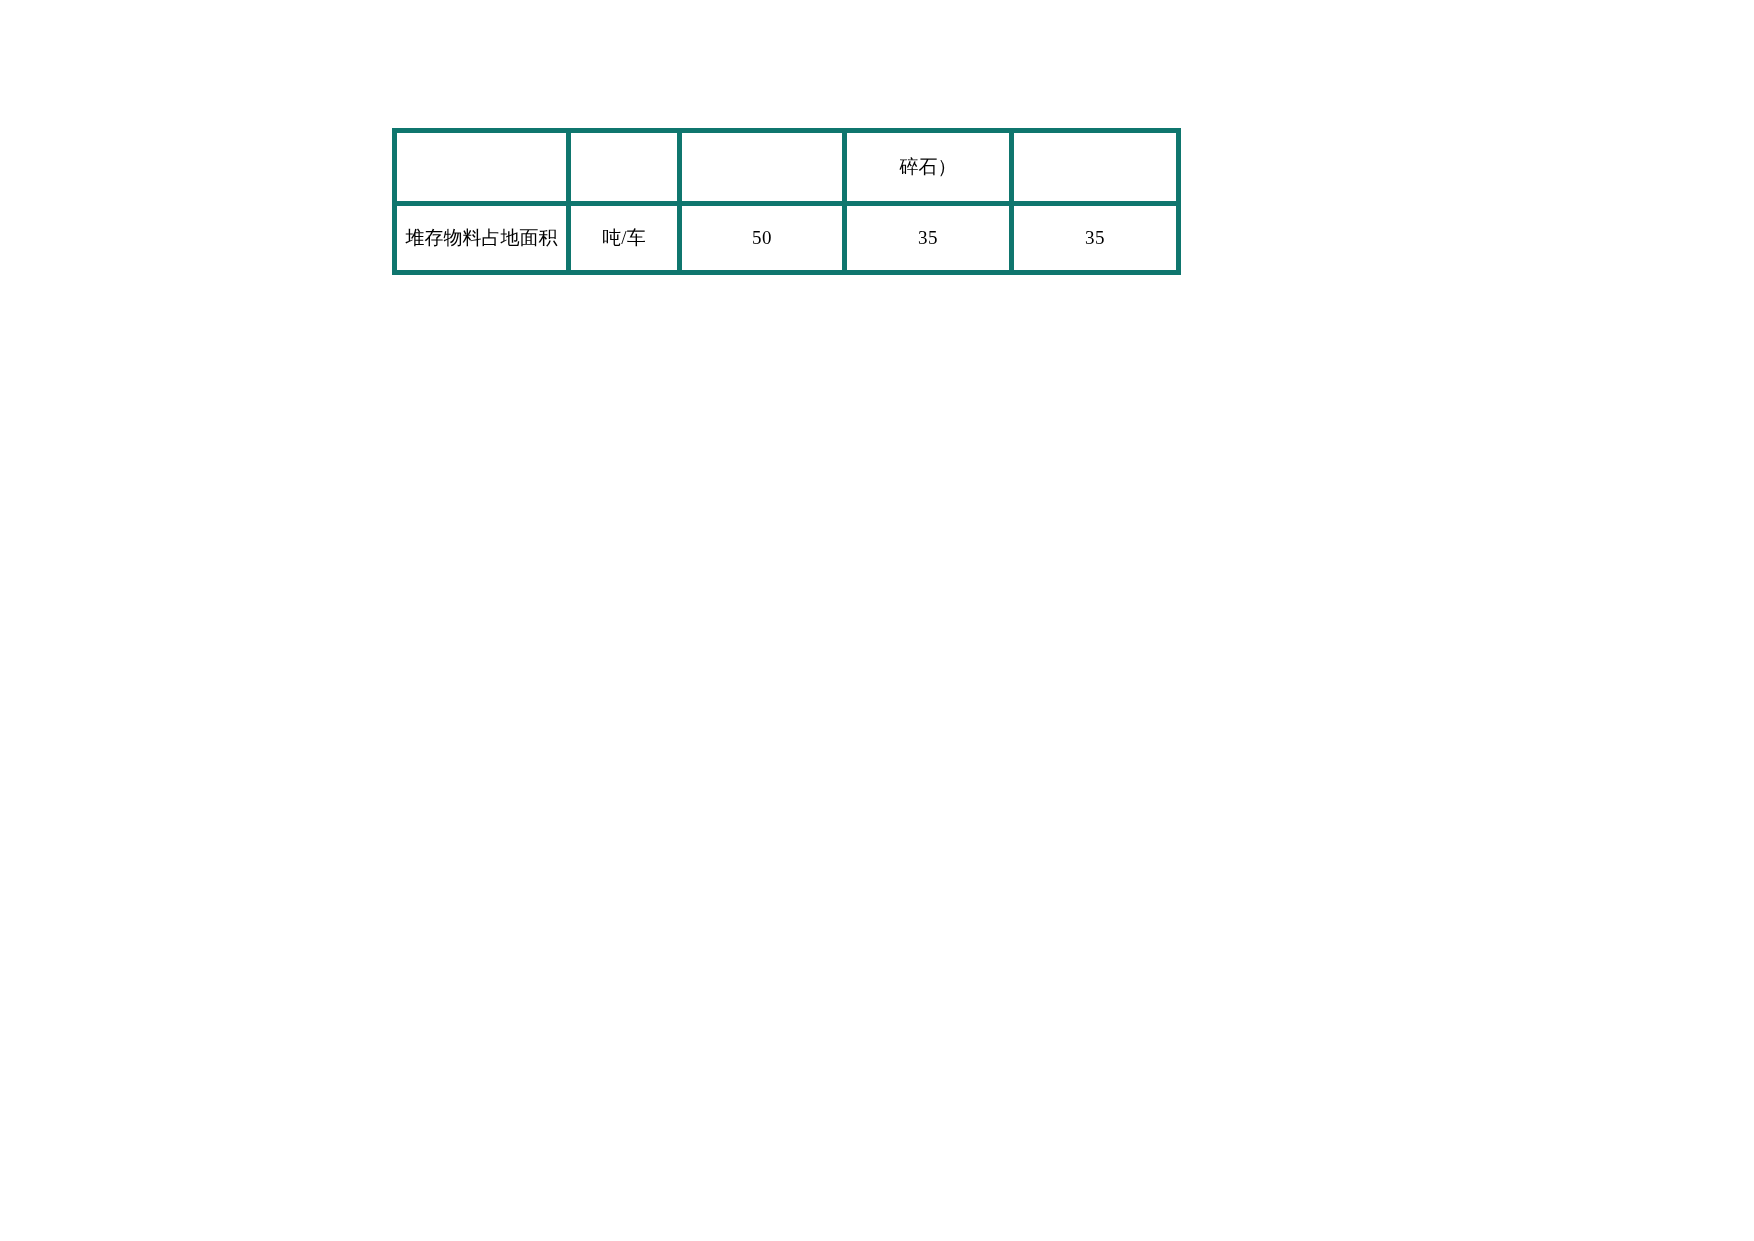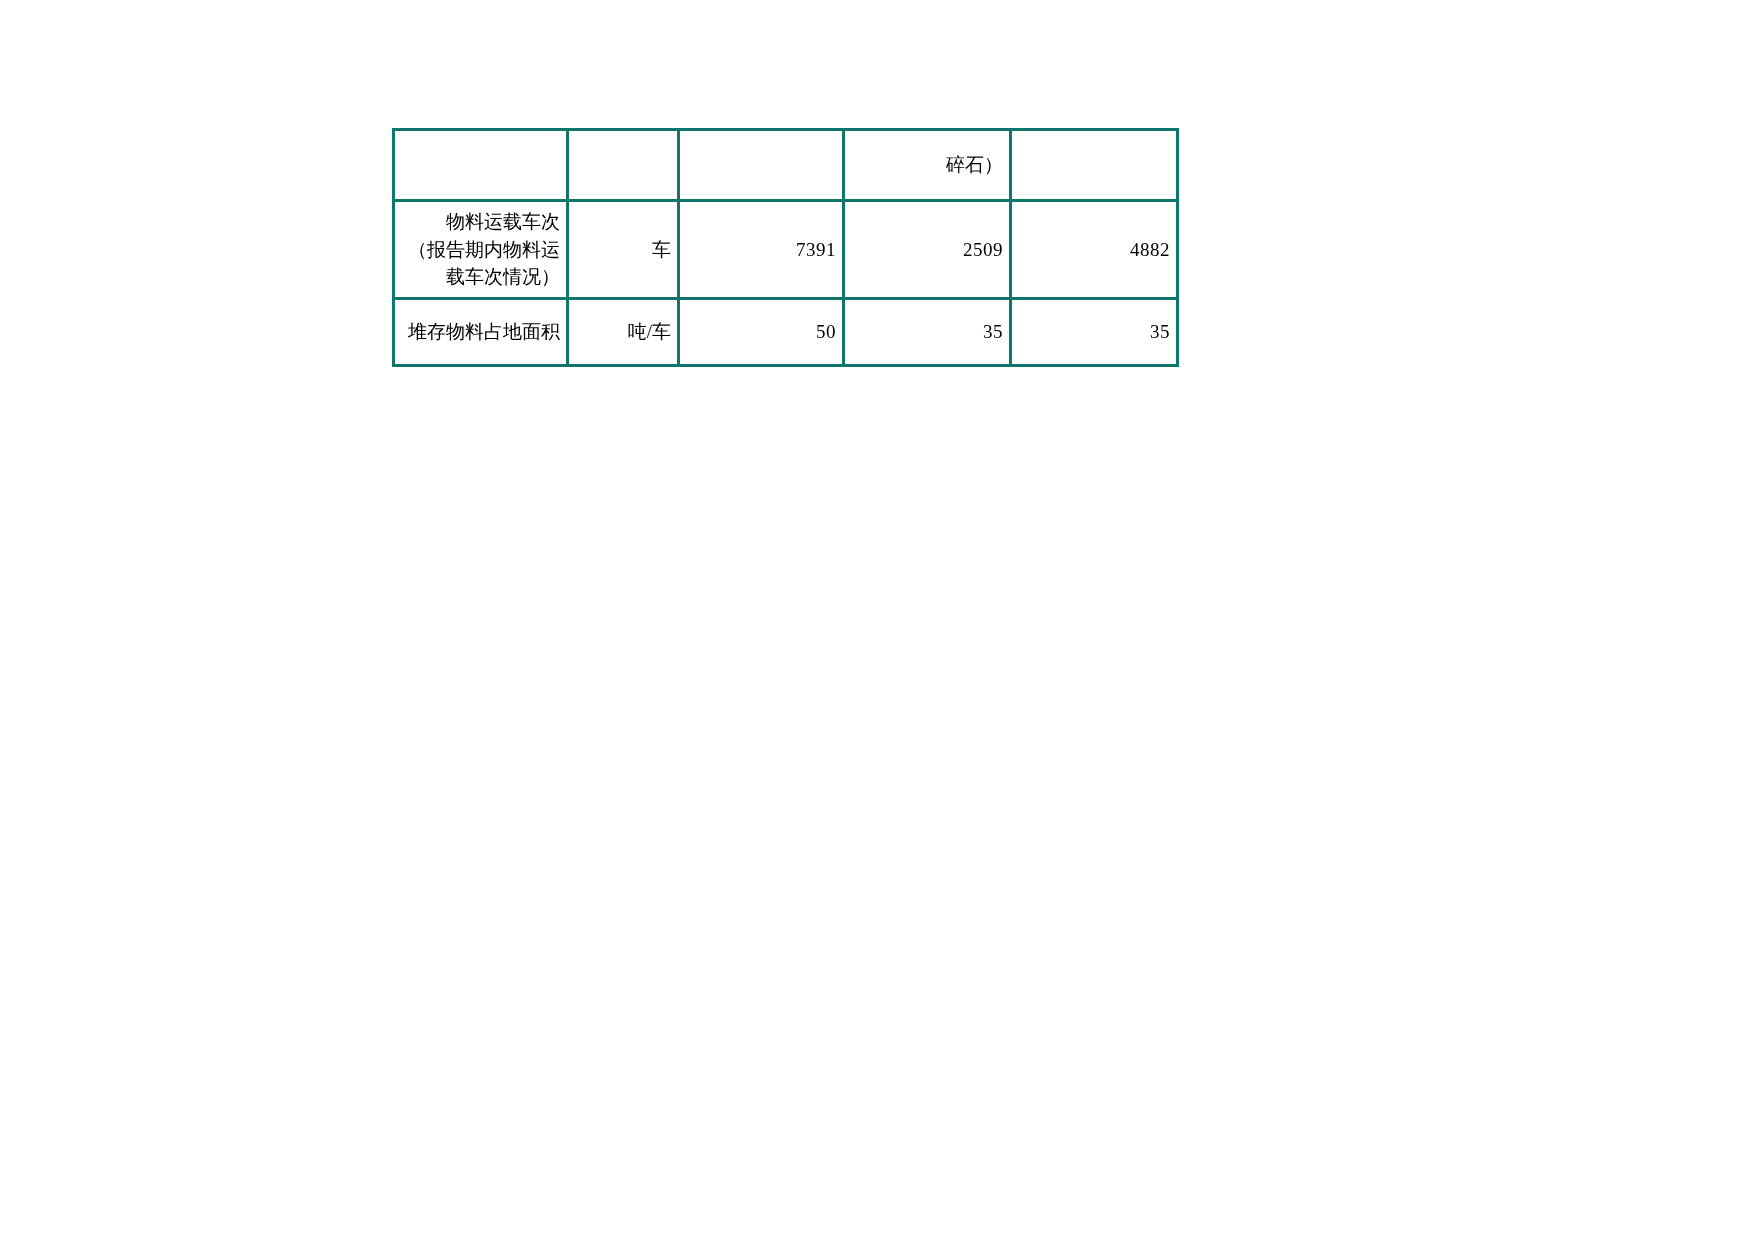"碎石）" table.data-table td { border: 3px solid #0f766e -> 5px solid #0f766e; text-align: right -> center }
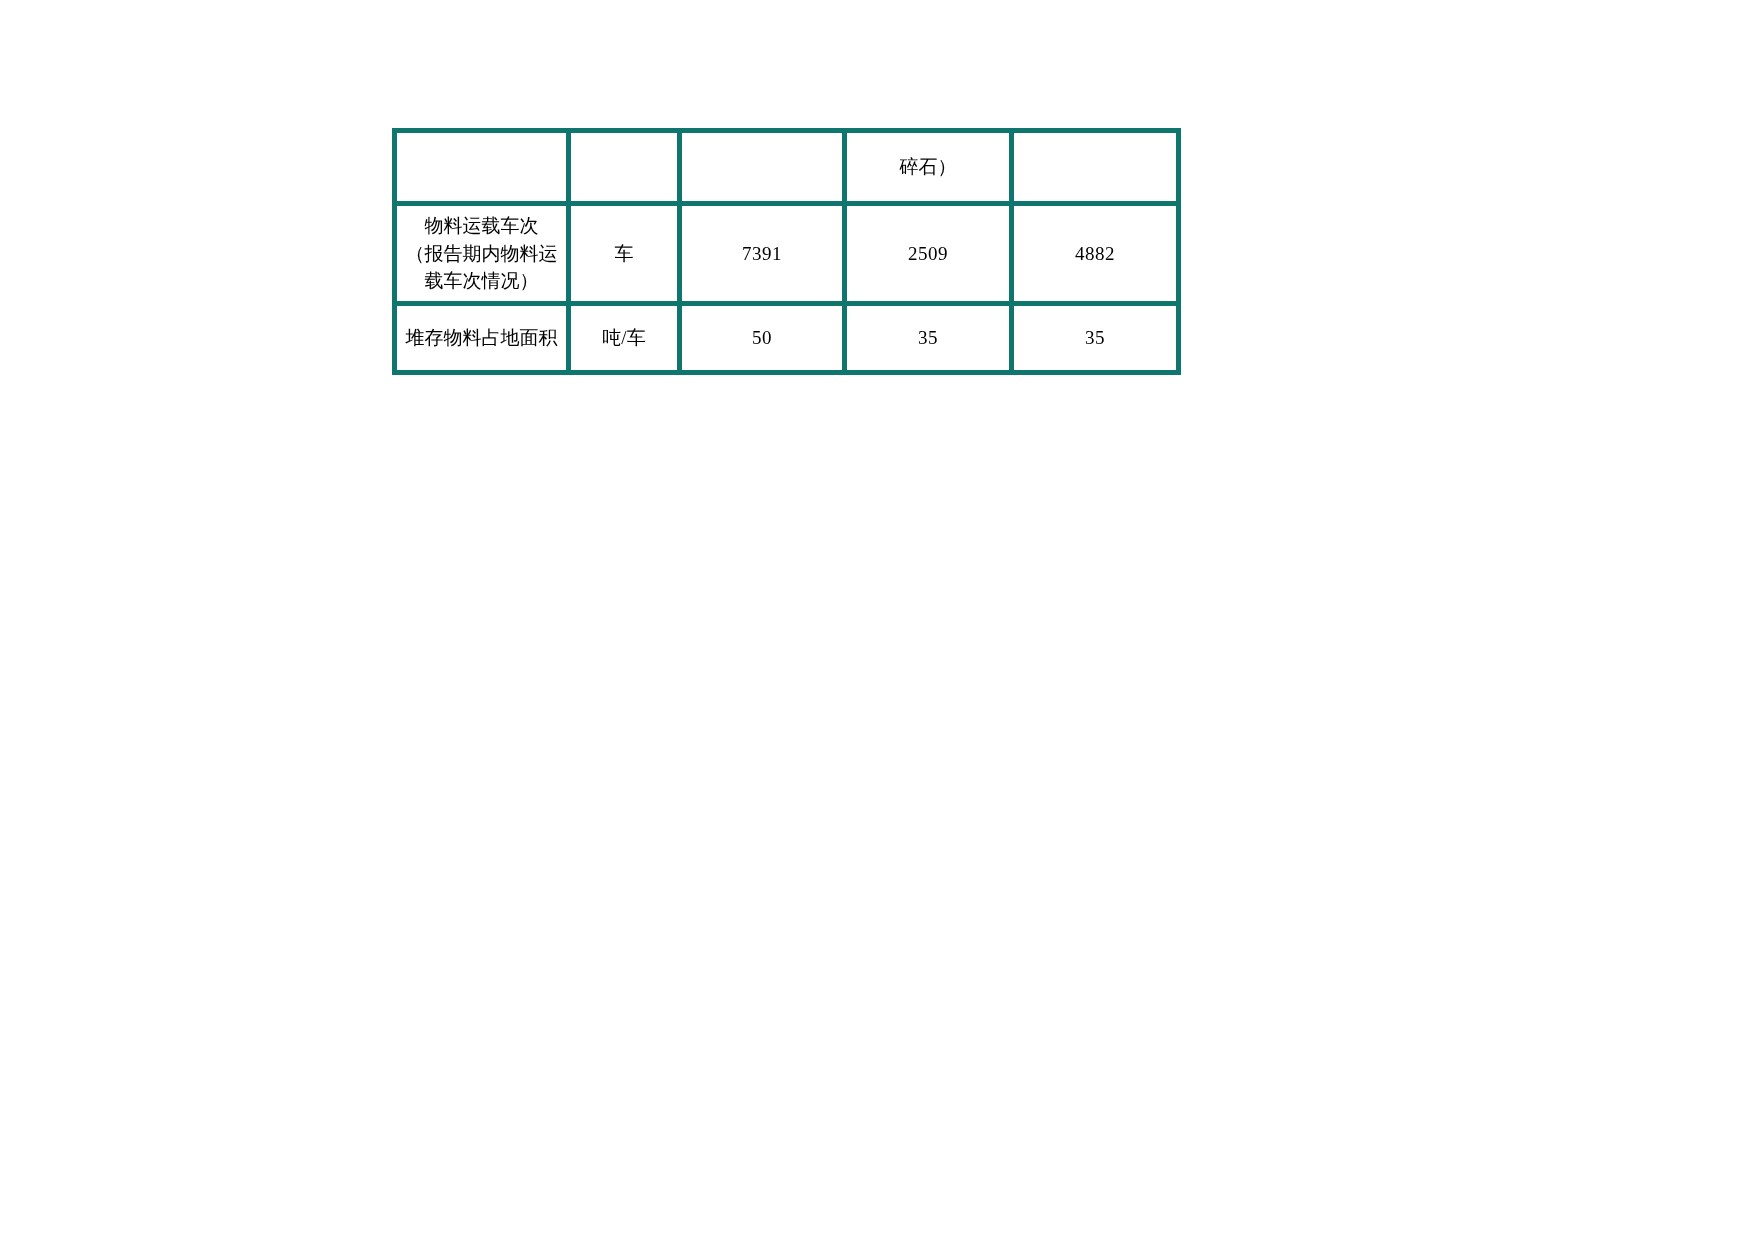"物料运载车次" tr.row-trips { html: <tr> <td>物料运载车次 （报告期内物料运 载车次情况）</td> <td>车</td> <td>7391</td> <td>2509</td> <td>4882</td> </tr> -> none }
